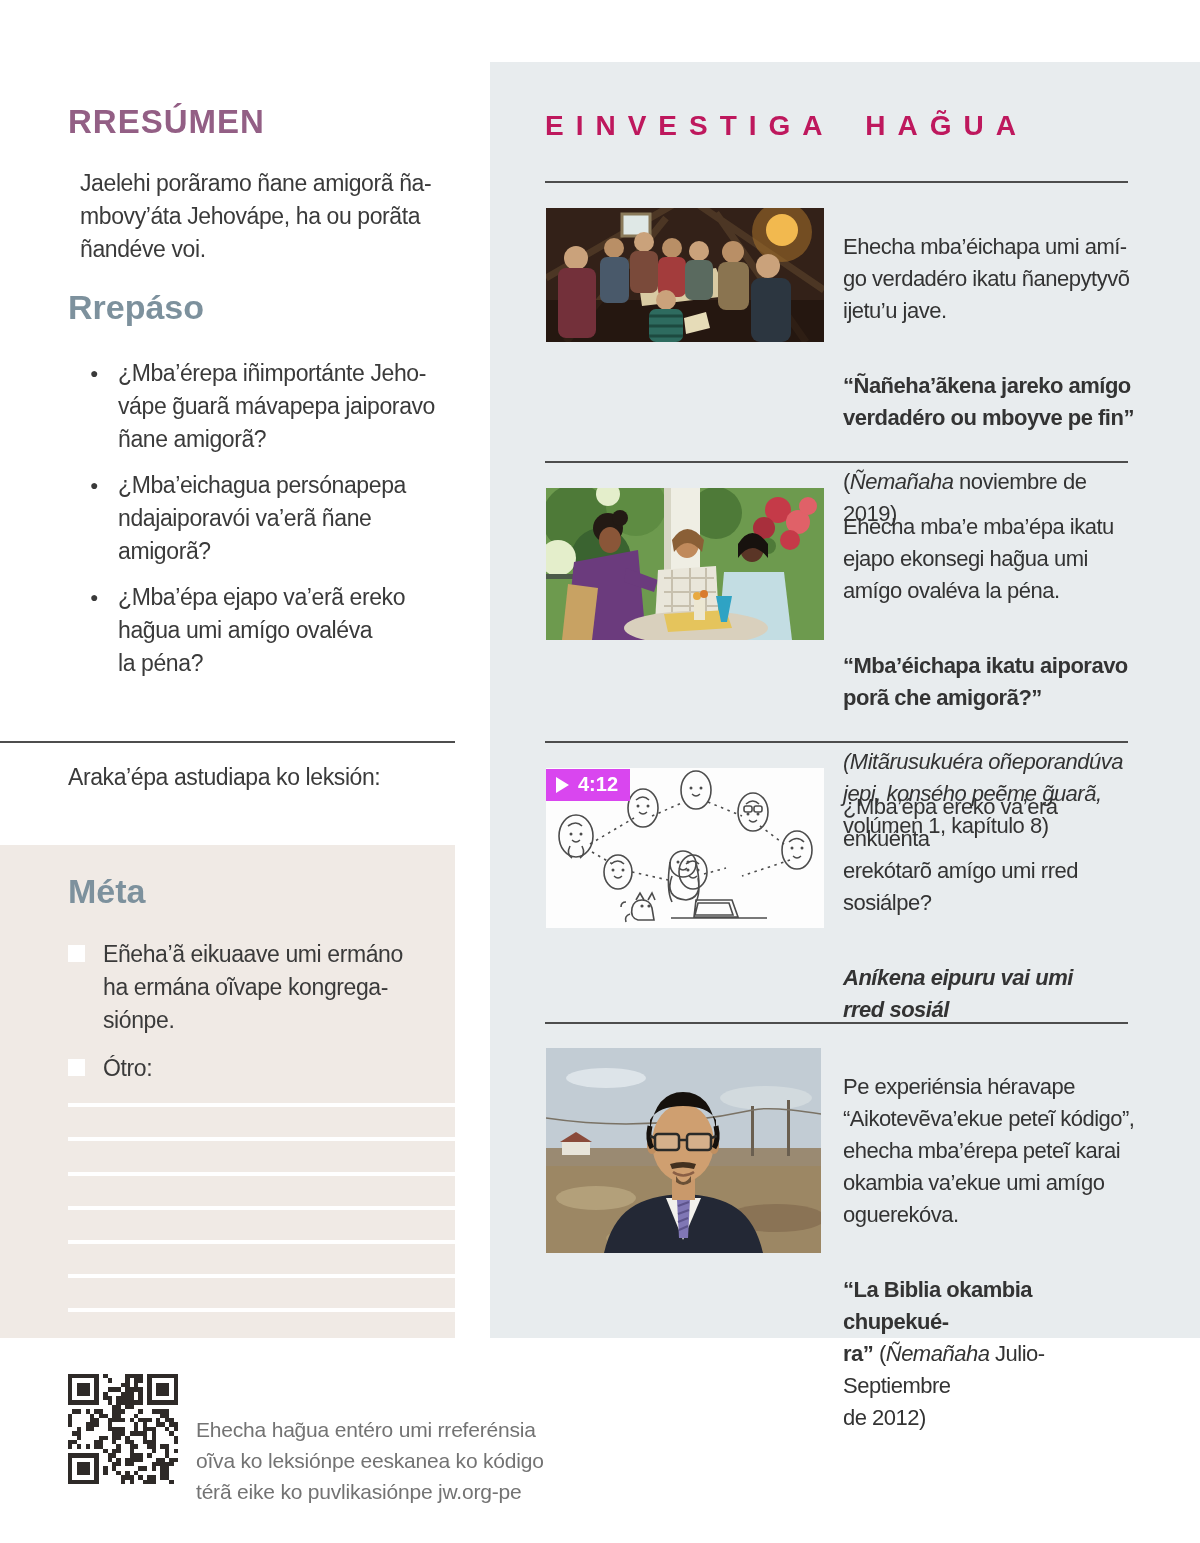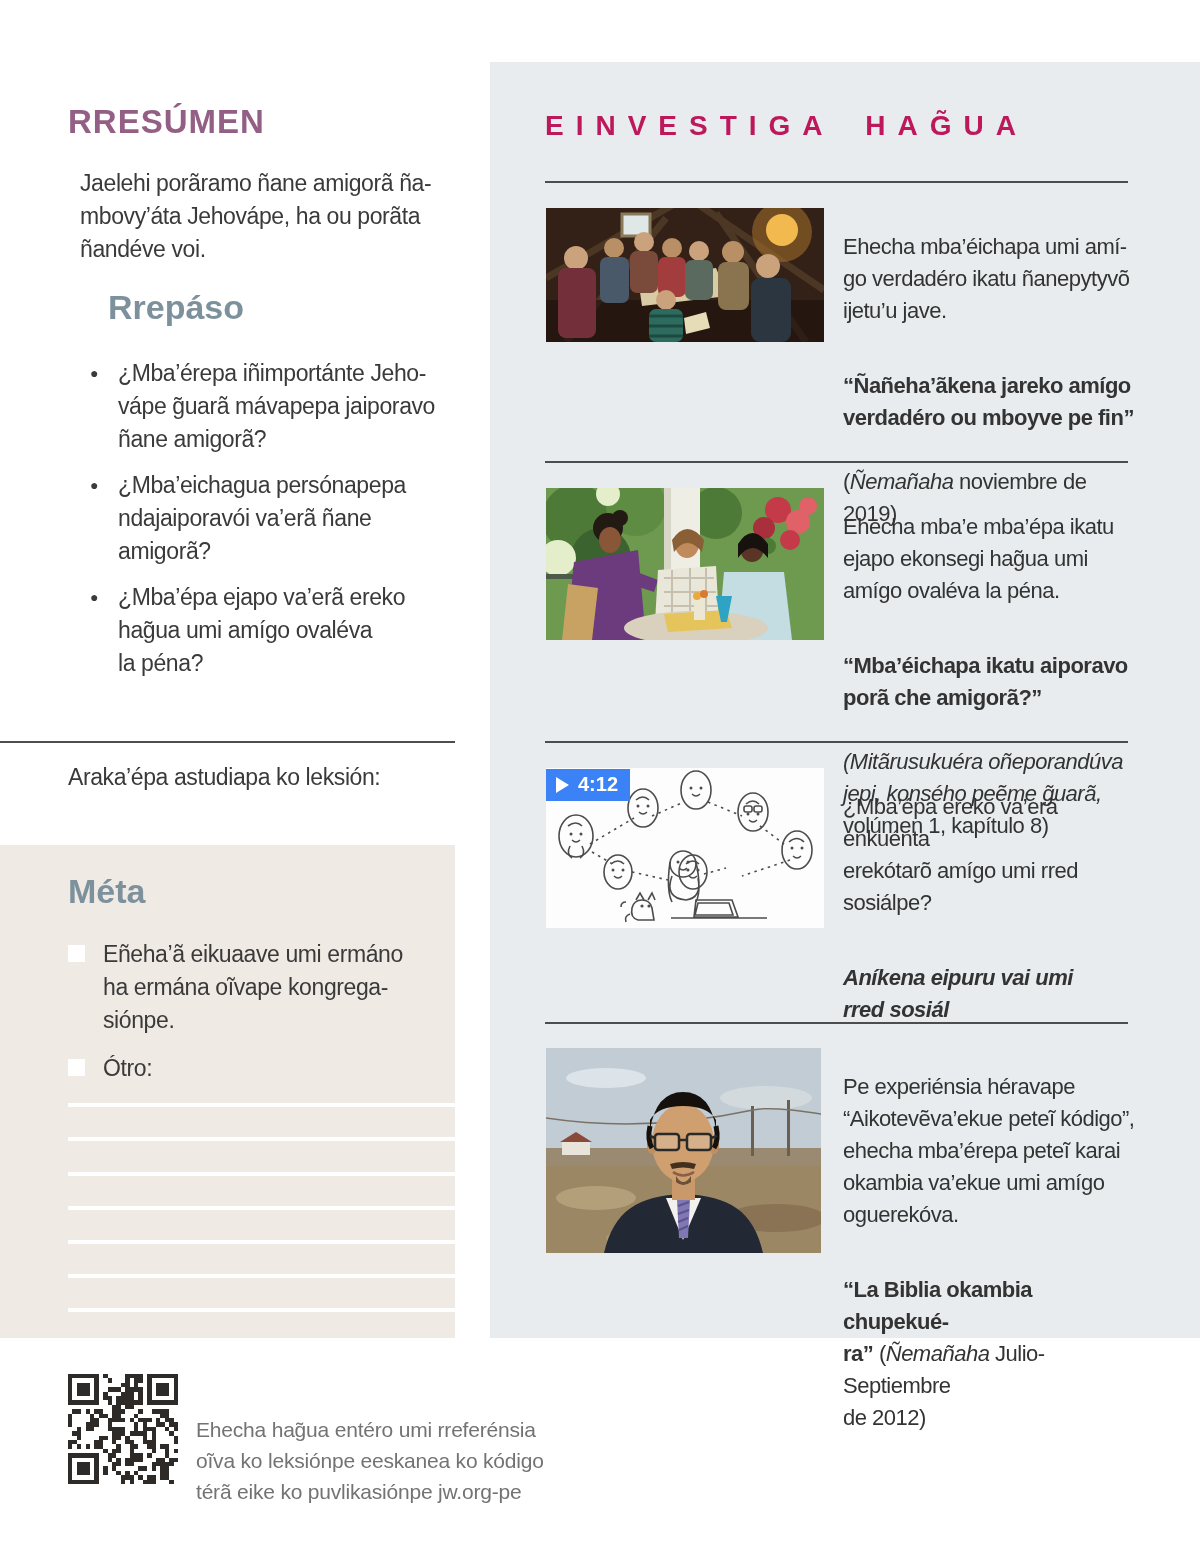"Rrepáso" .repaso-title { margin-left: 40px -> none }
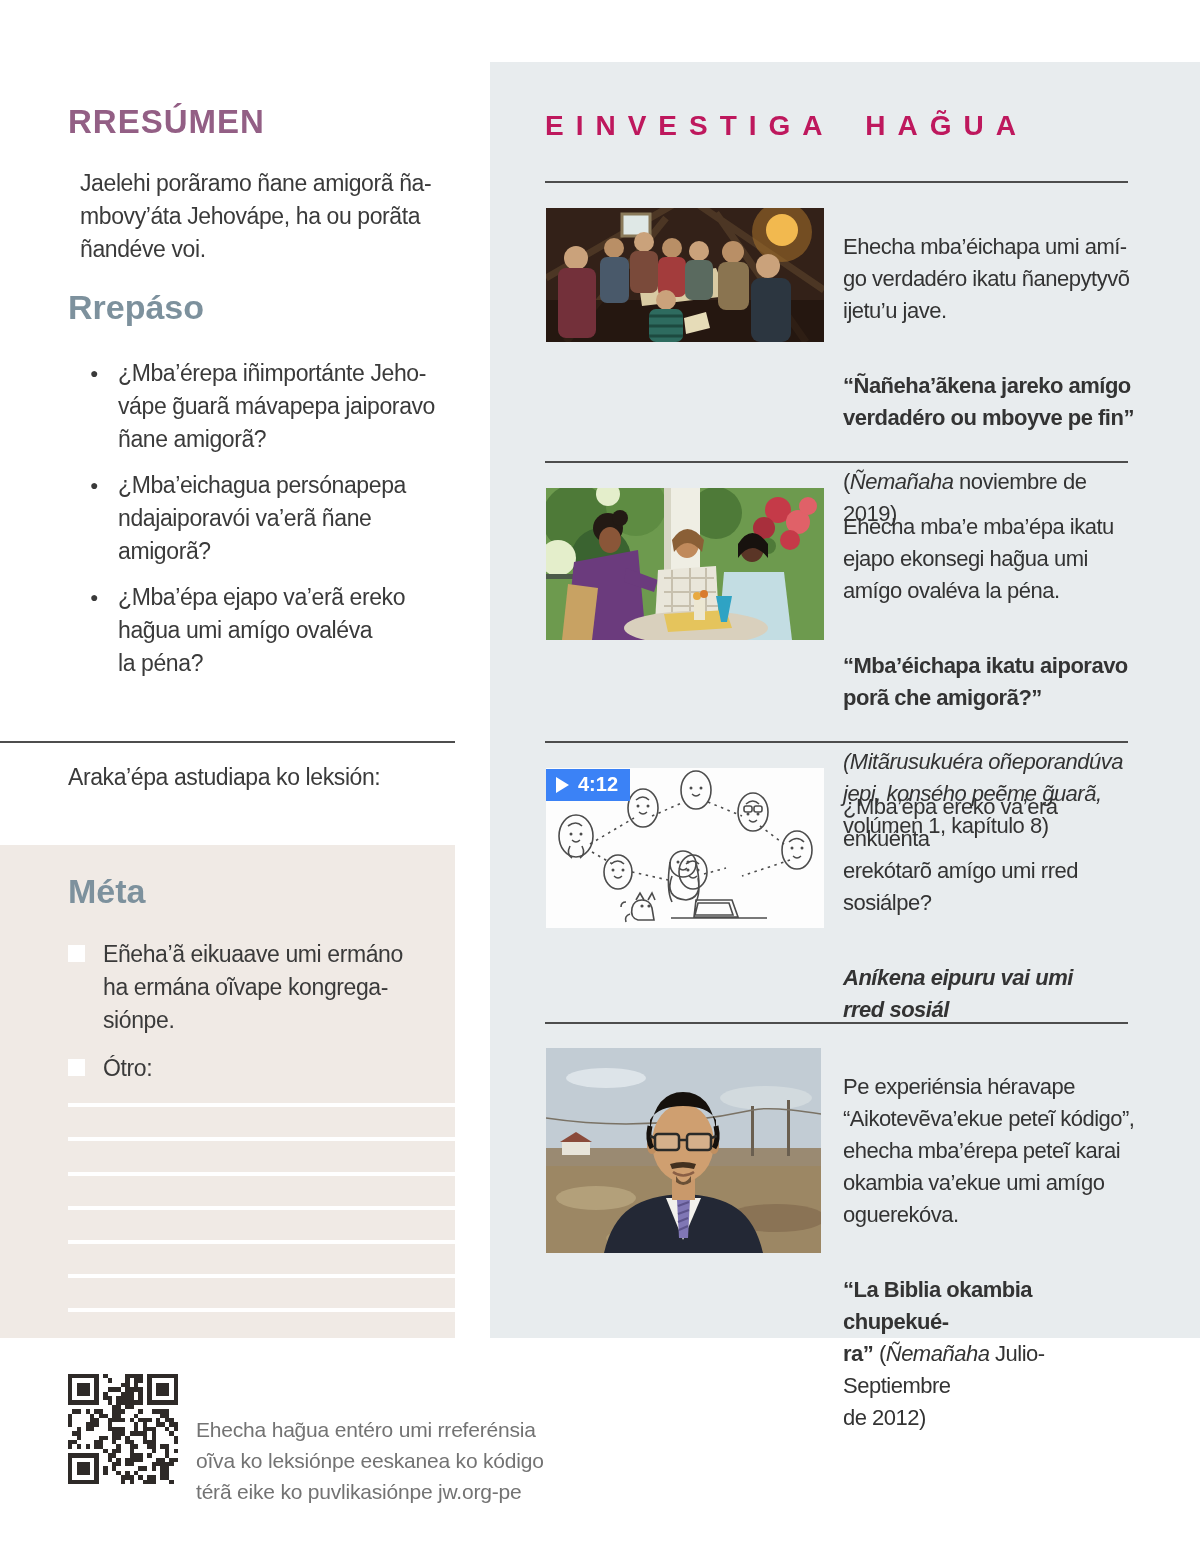"4:12" .video-badge { background: #3b82f6 -> #d946ef }
